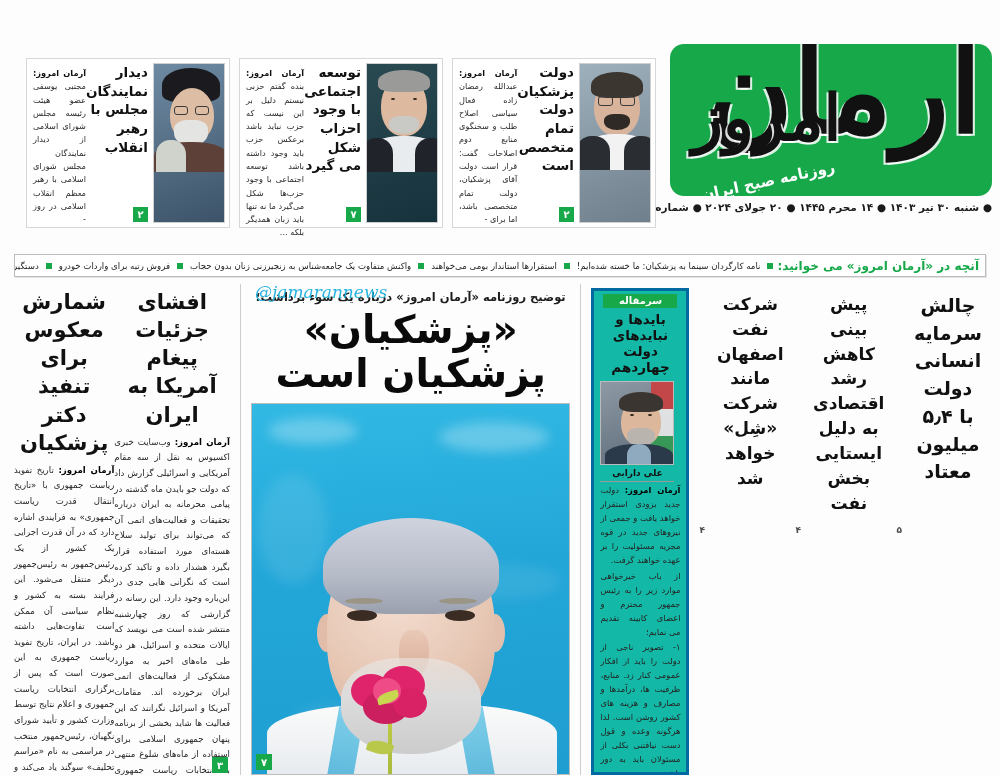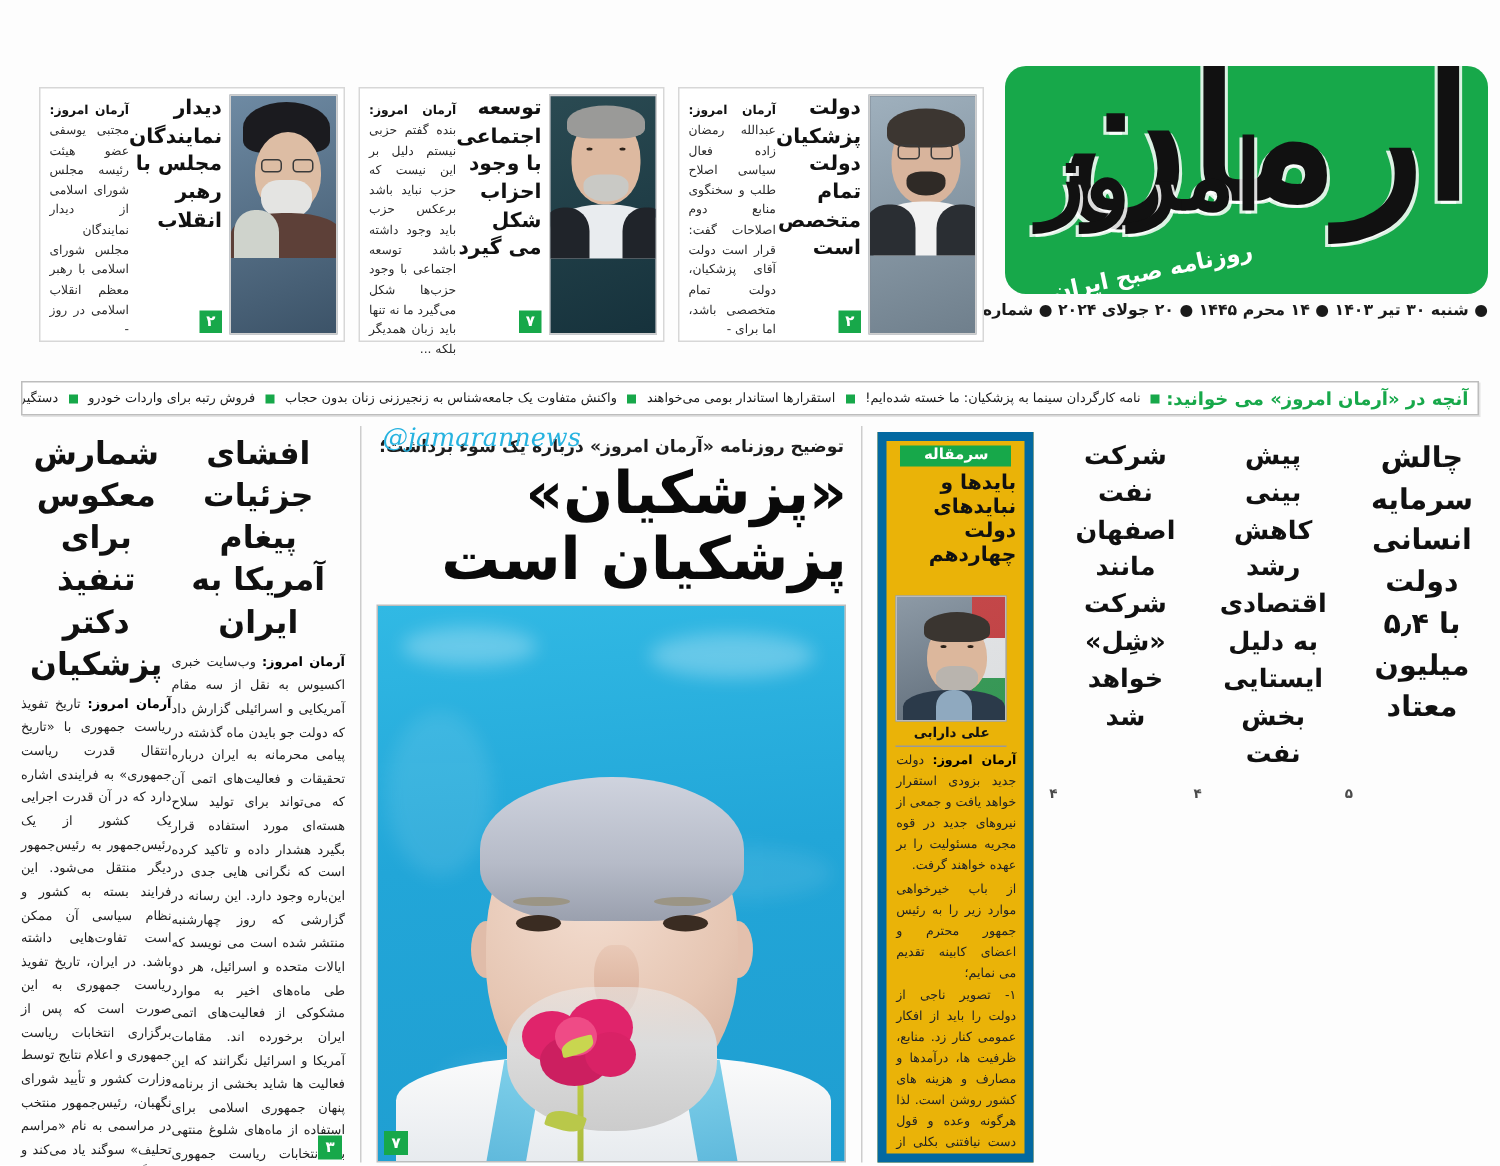"سرمقاله" .editorial { background: #eab308 -> #14b8a6; border: 6px solid #0369a1 -> 3px solid #0369a1 }
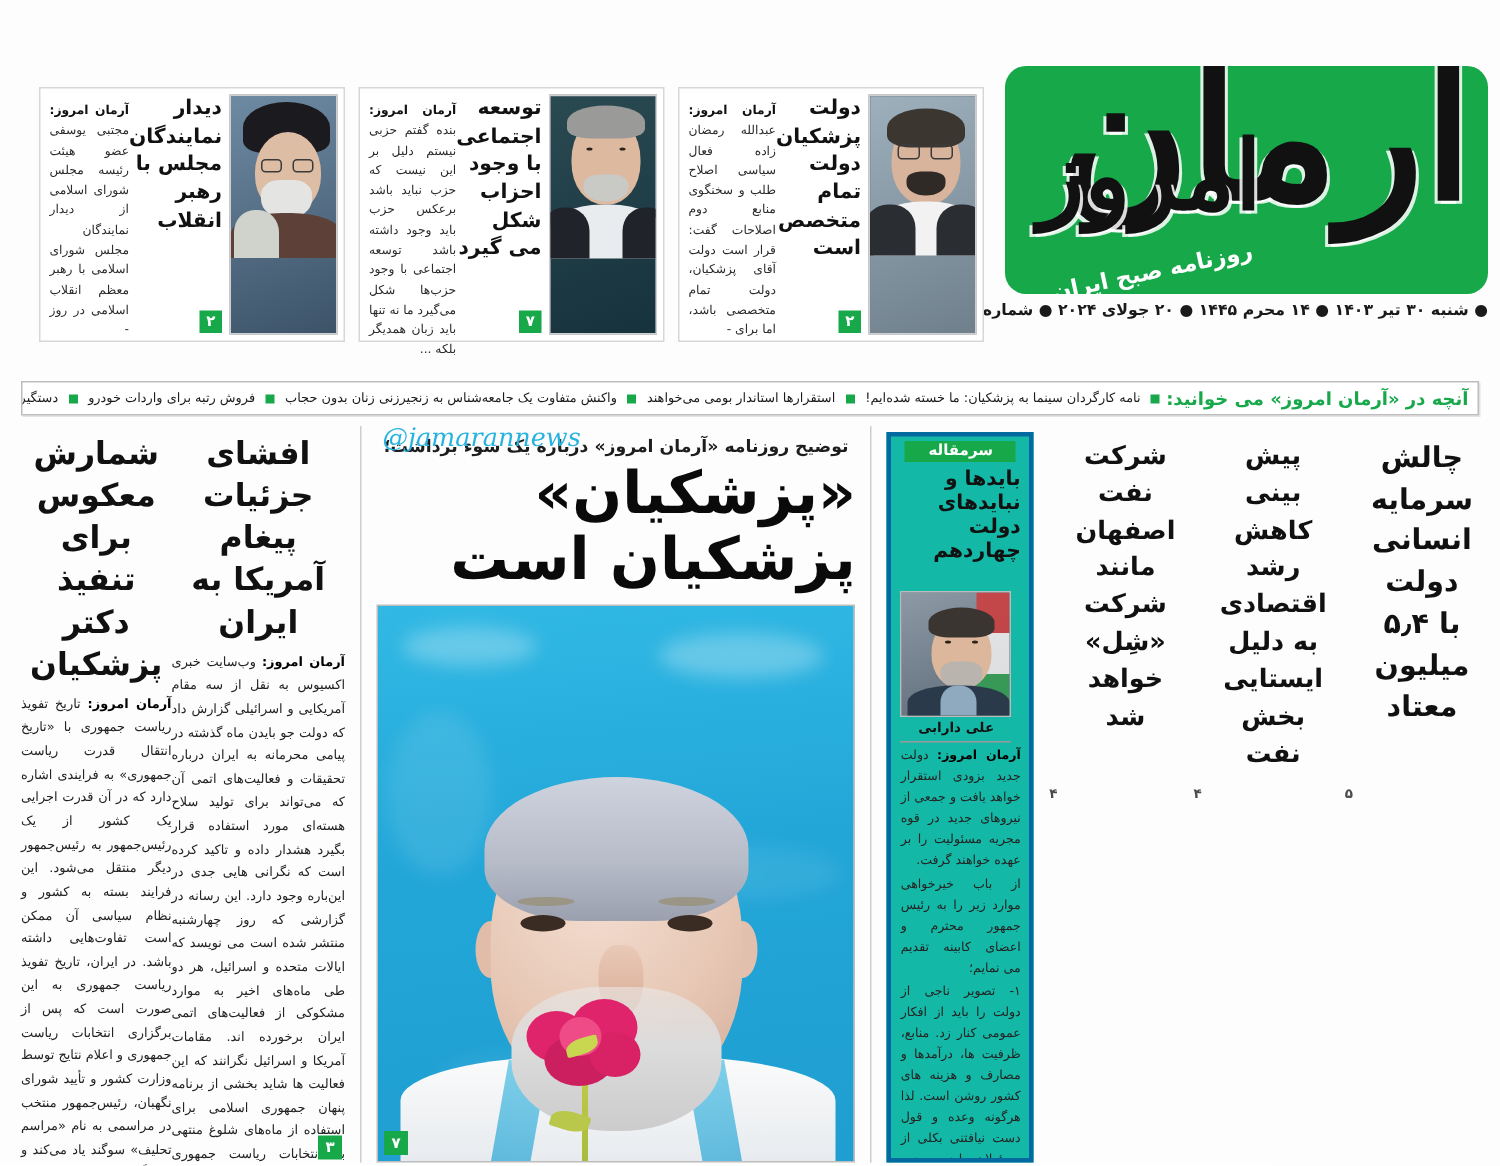"«پزشکیان» پزشکیان است" .main-head { text-align: right -> center }
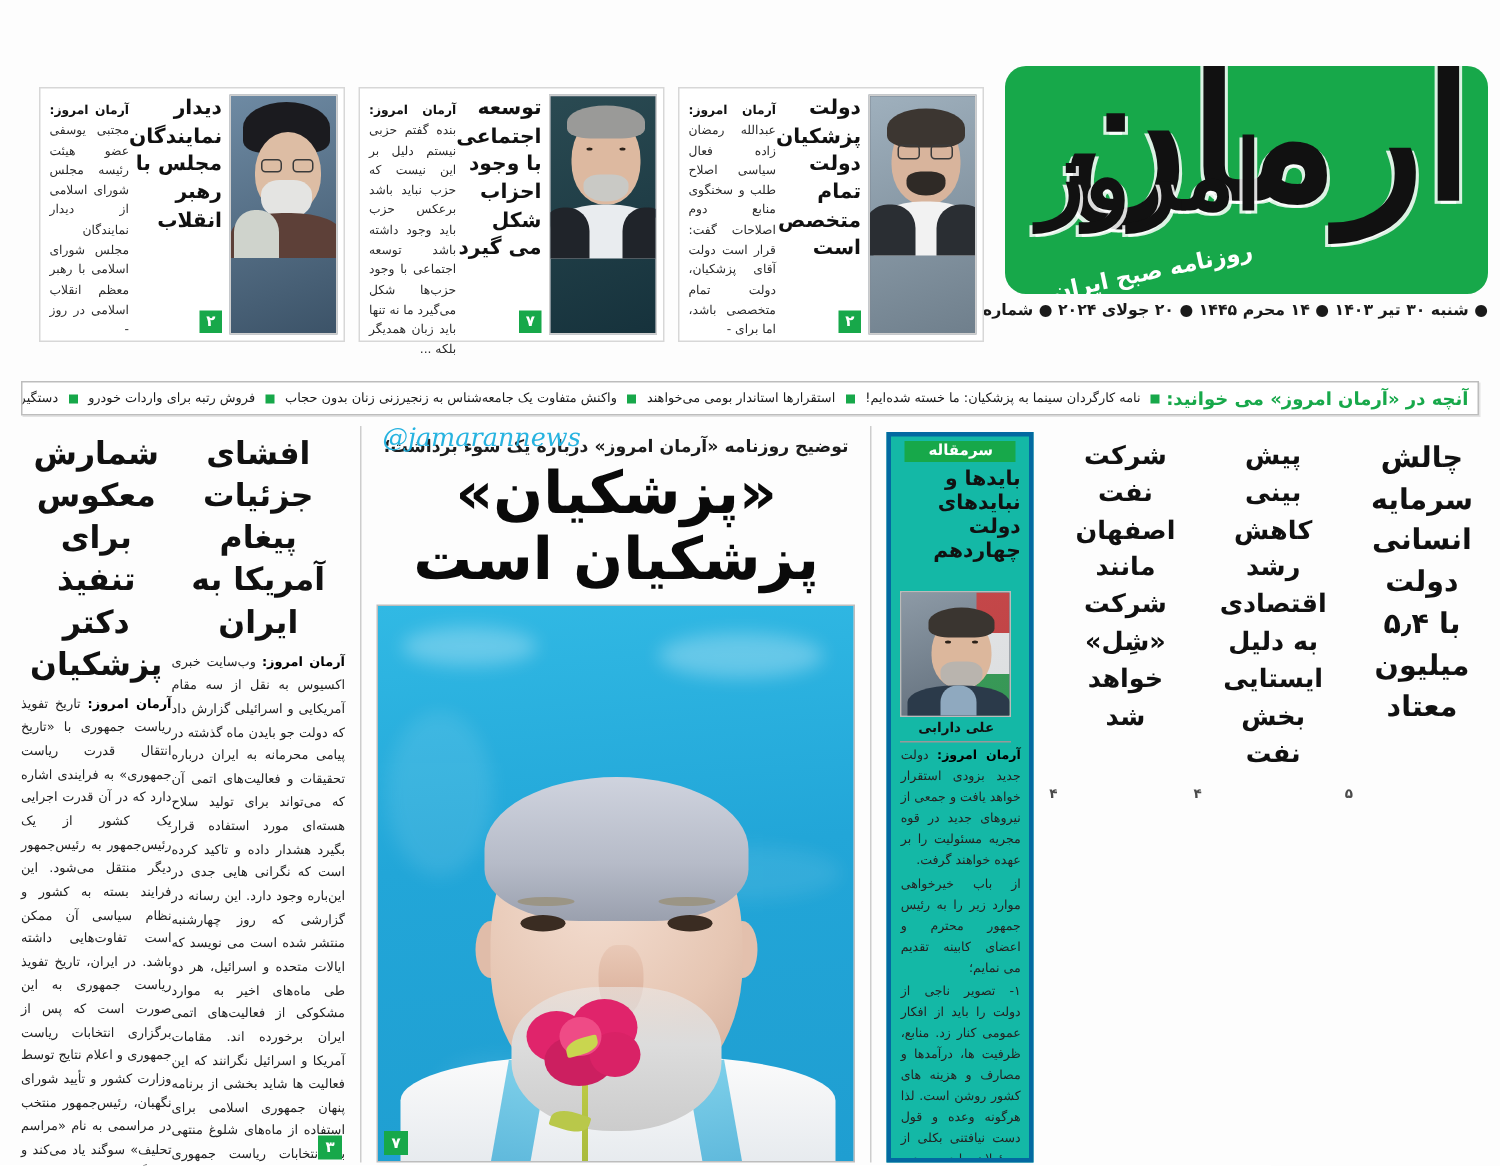"بایدها و نبایدهای دولت چهاردهم" .ed-title { margin-bottom: 17px -> 4px; text-align: right -> center }
